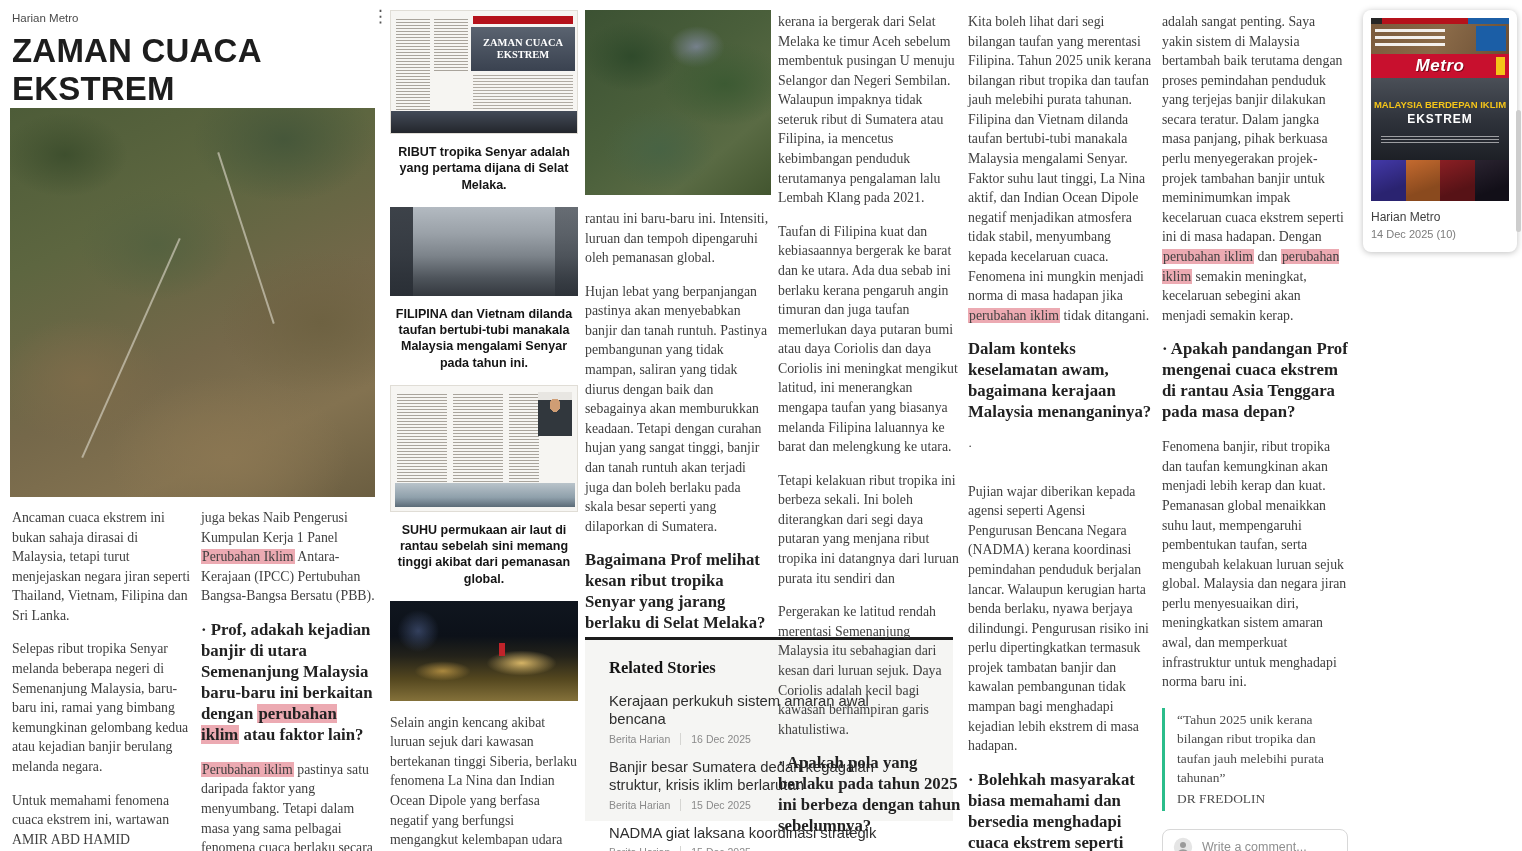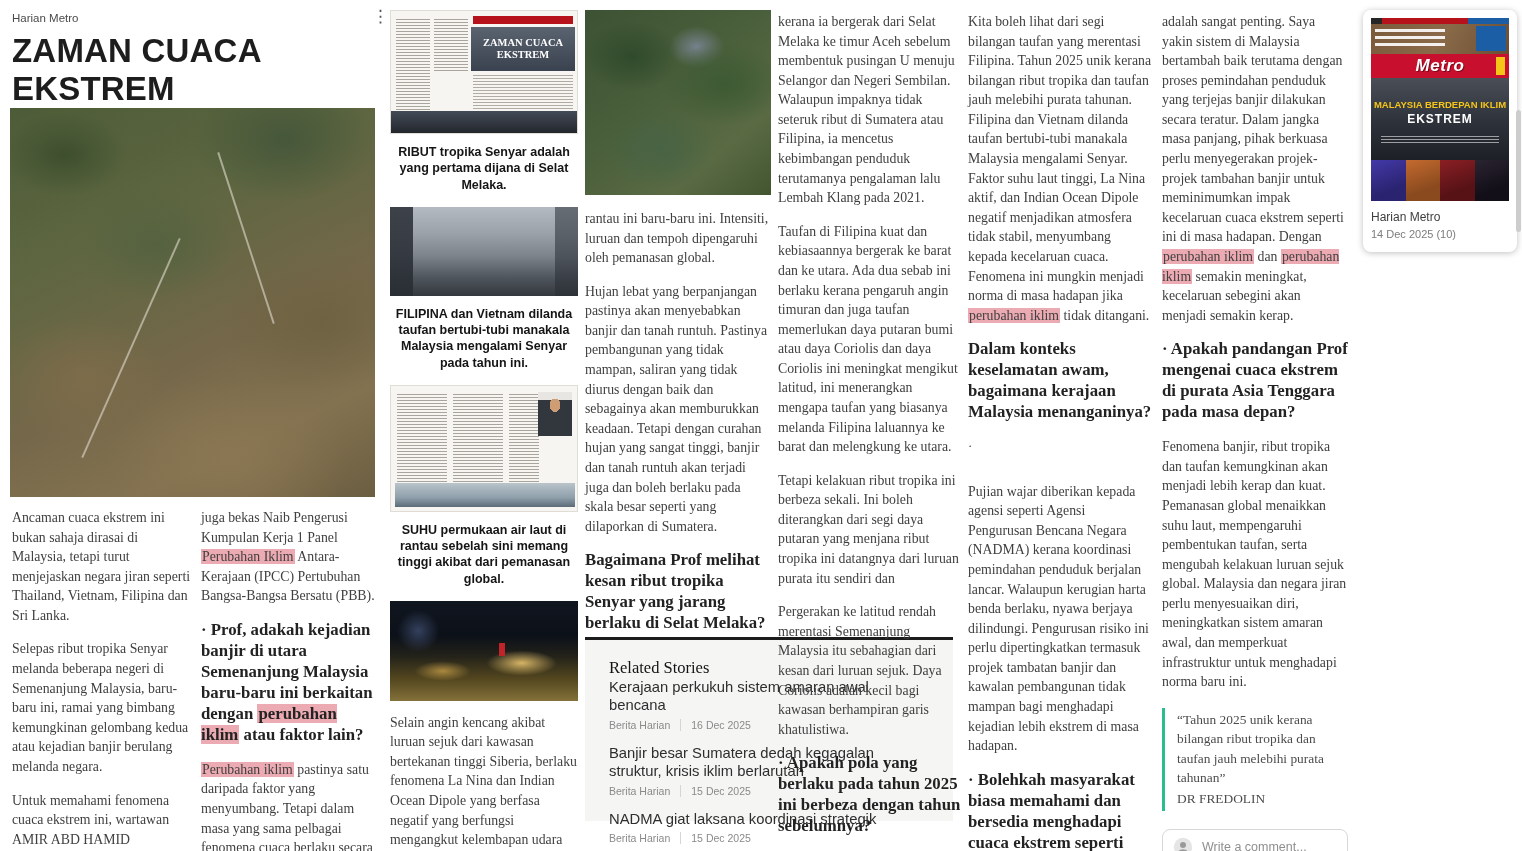"· Apakah pandangan Prof mengenai" h3 { text: purata -> rantau }
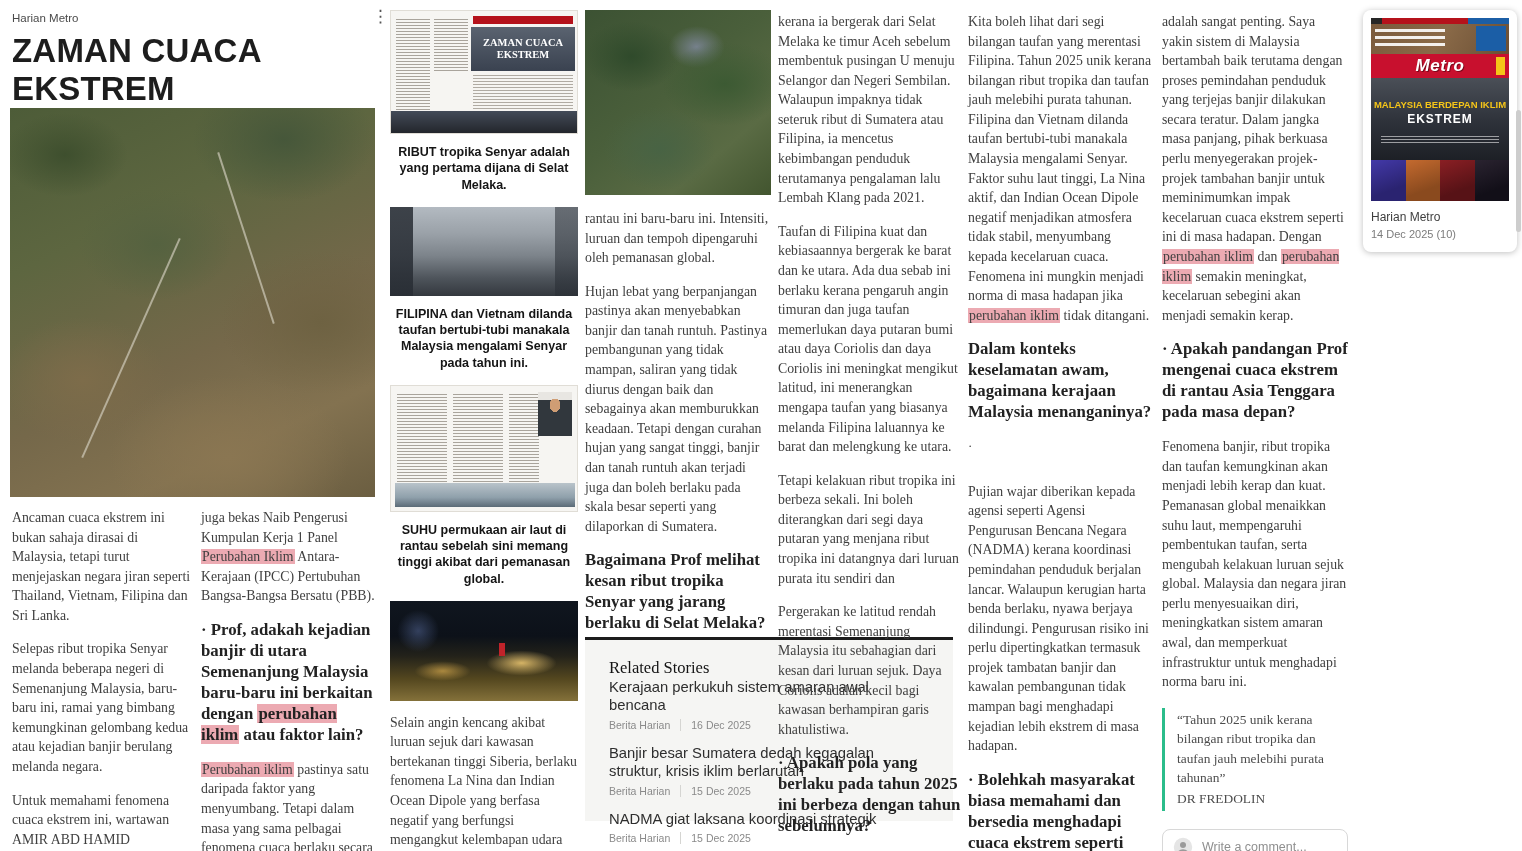"Related Stories" .rel-title { font-weight: 400 -> 700; margin-bottom: none -> 14px }
